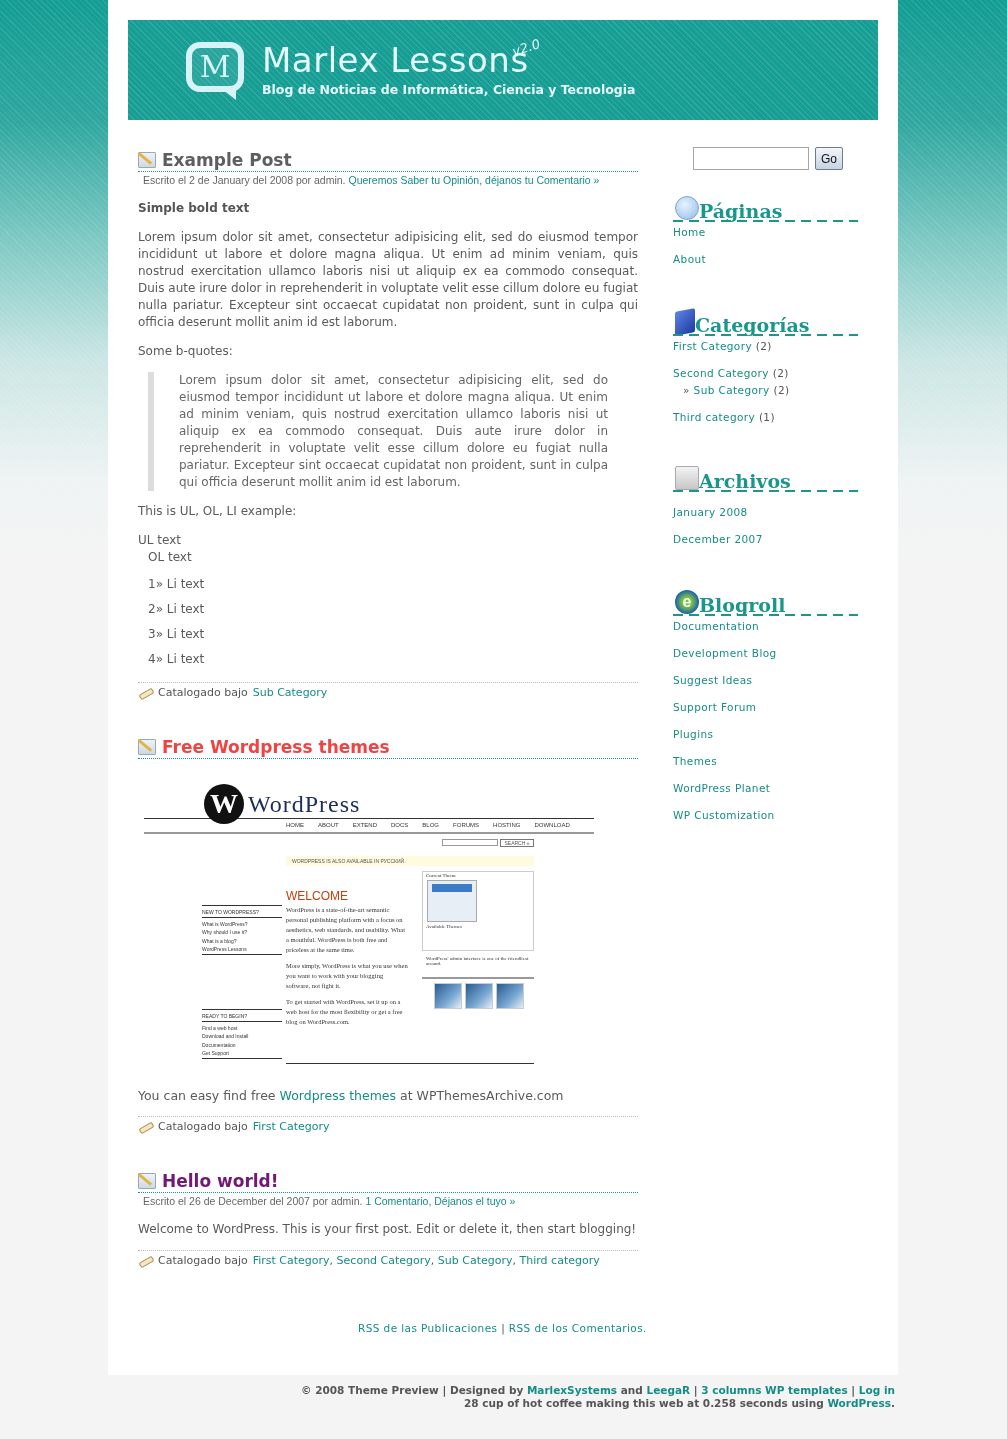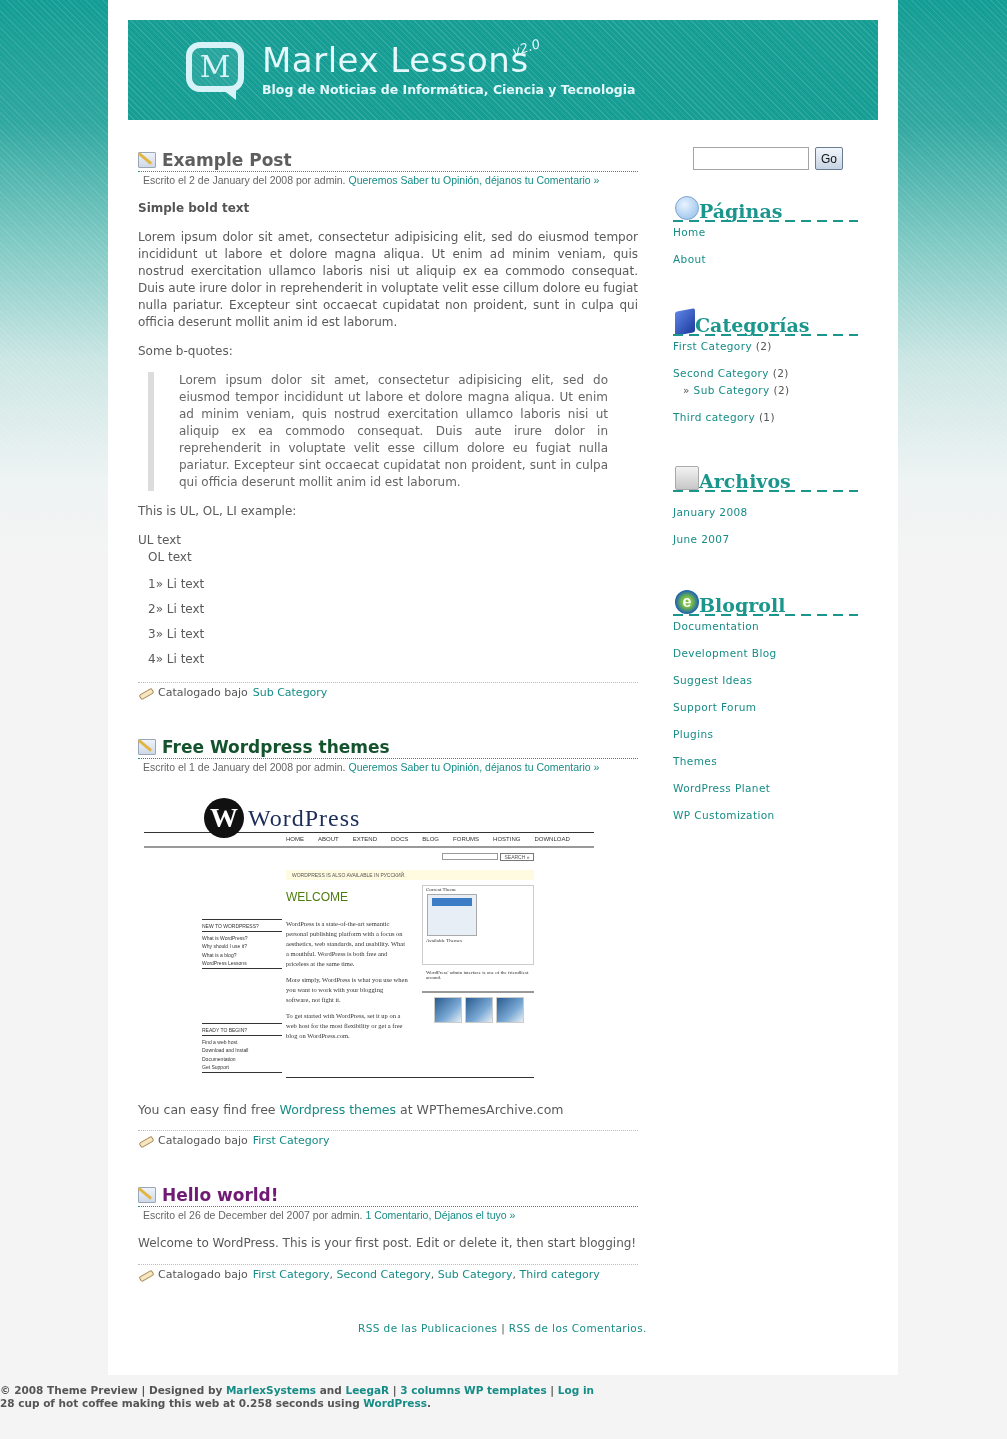"June 2007" a { text: June -> December }
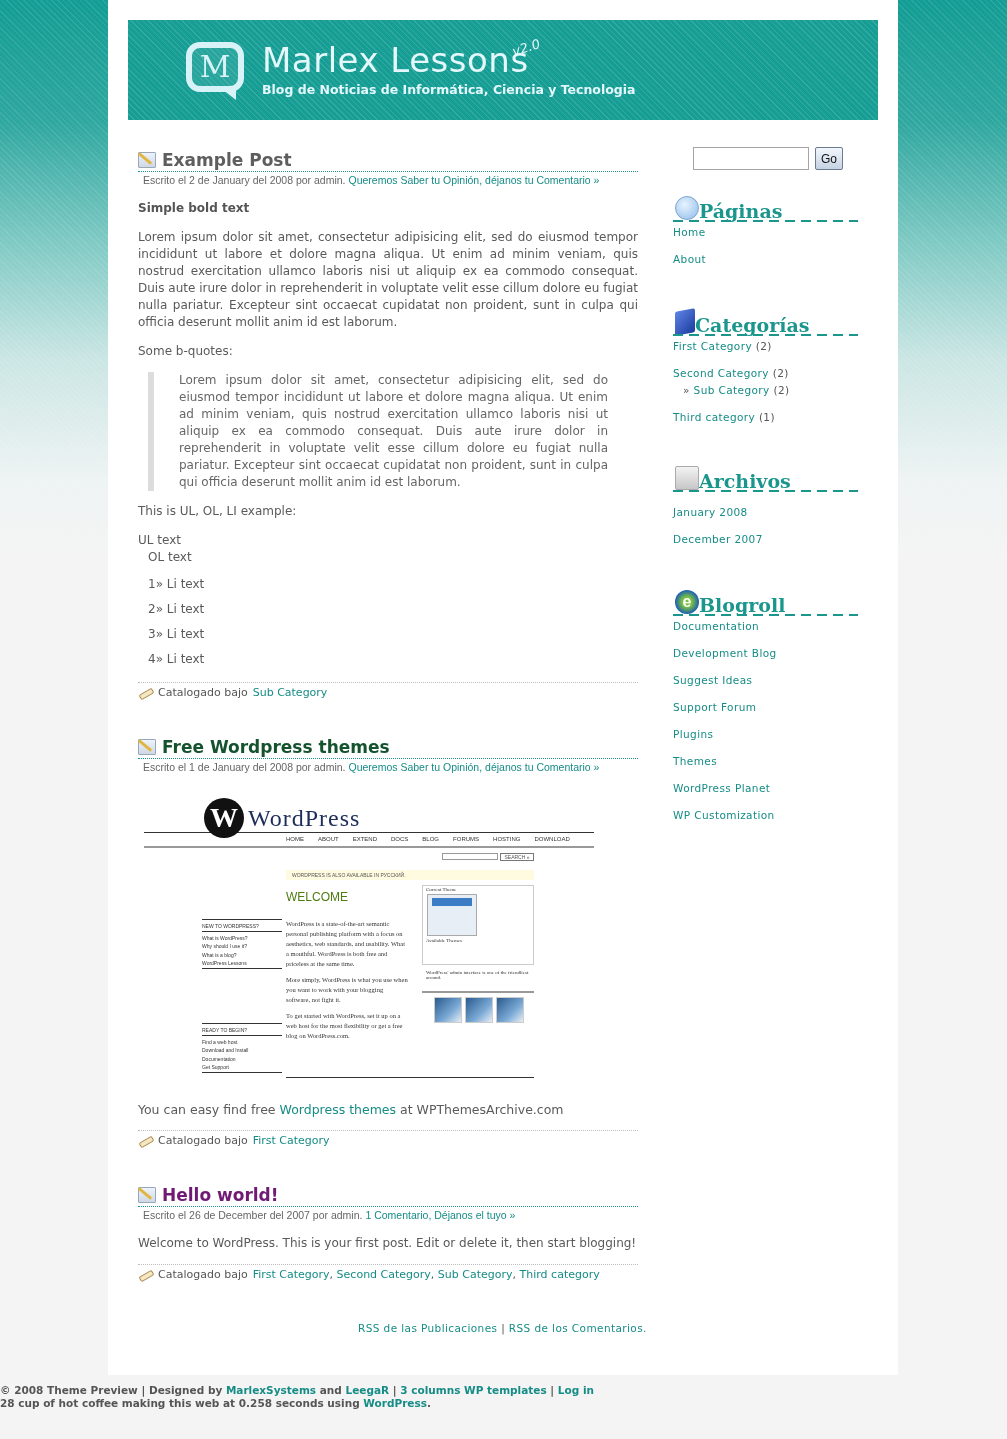"Free Wordpress themes" a { color: #14532d -> #ef4444 }
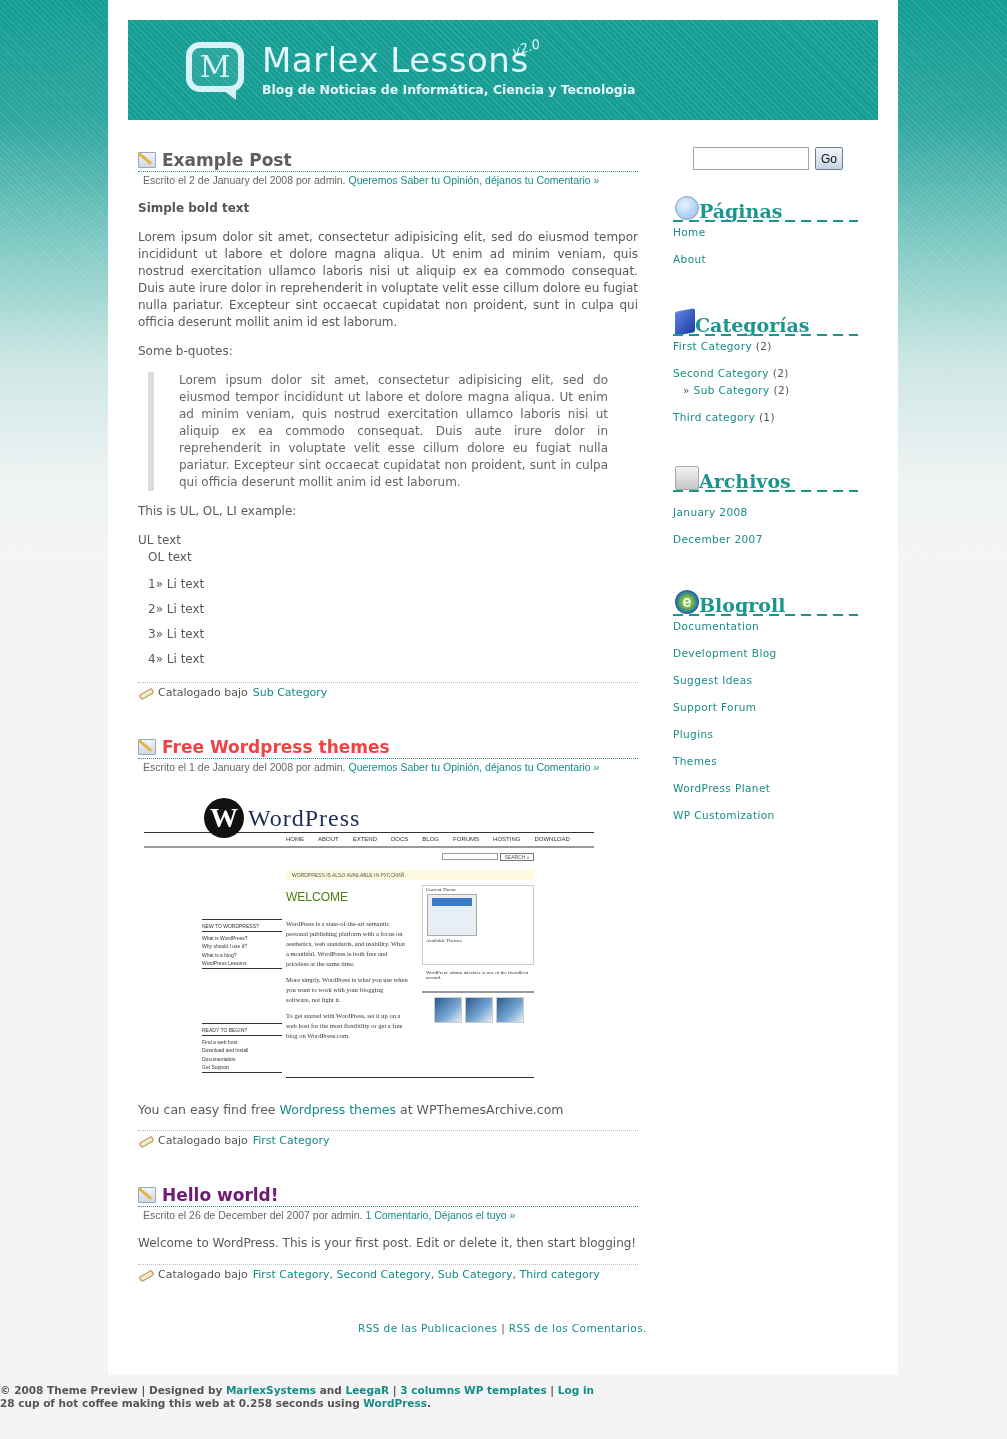"Escrito el 1 de January" div.post-meta { html: <div> <span>Escrito el 1 de January del 2008 por admin.</span> <a>Queremos Saber tu Opinión, déjanos tu Comentario »</a> </div> -> none }
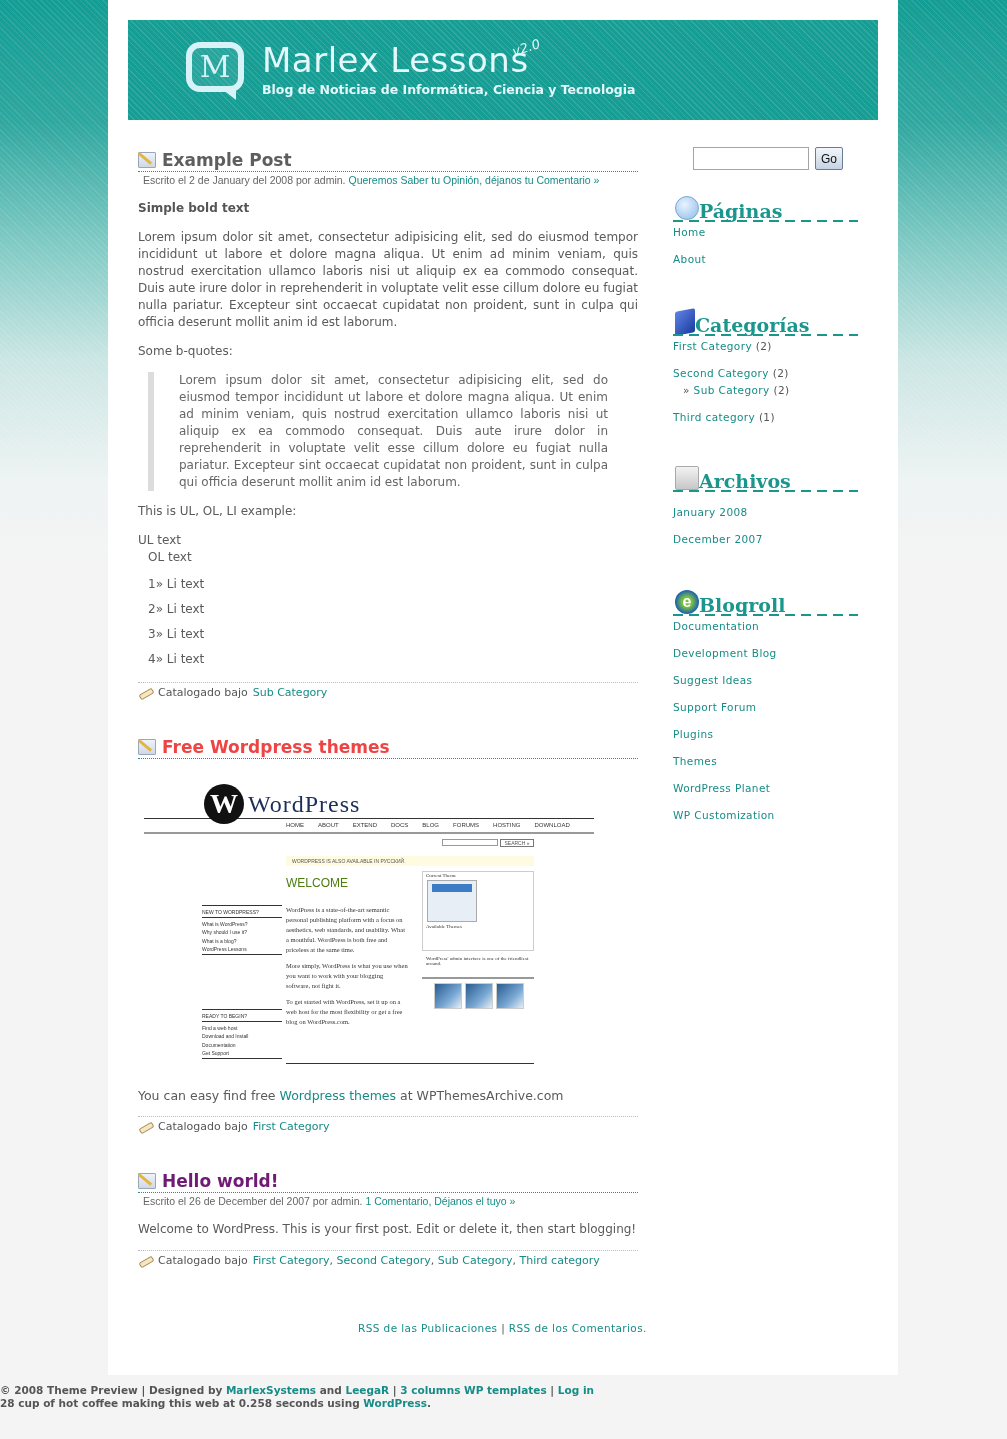"WELCOME" .wp-welcome { color: #4d7c0f -> #c2410c; top: 99px -> 112px }
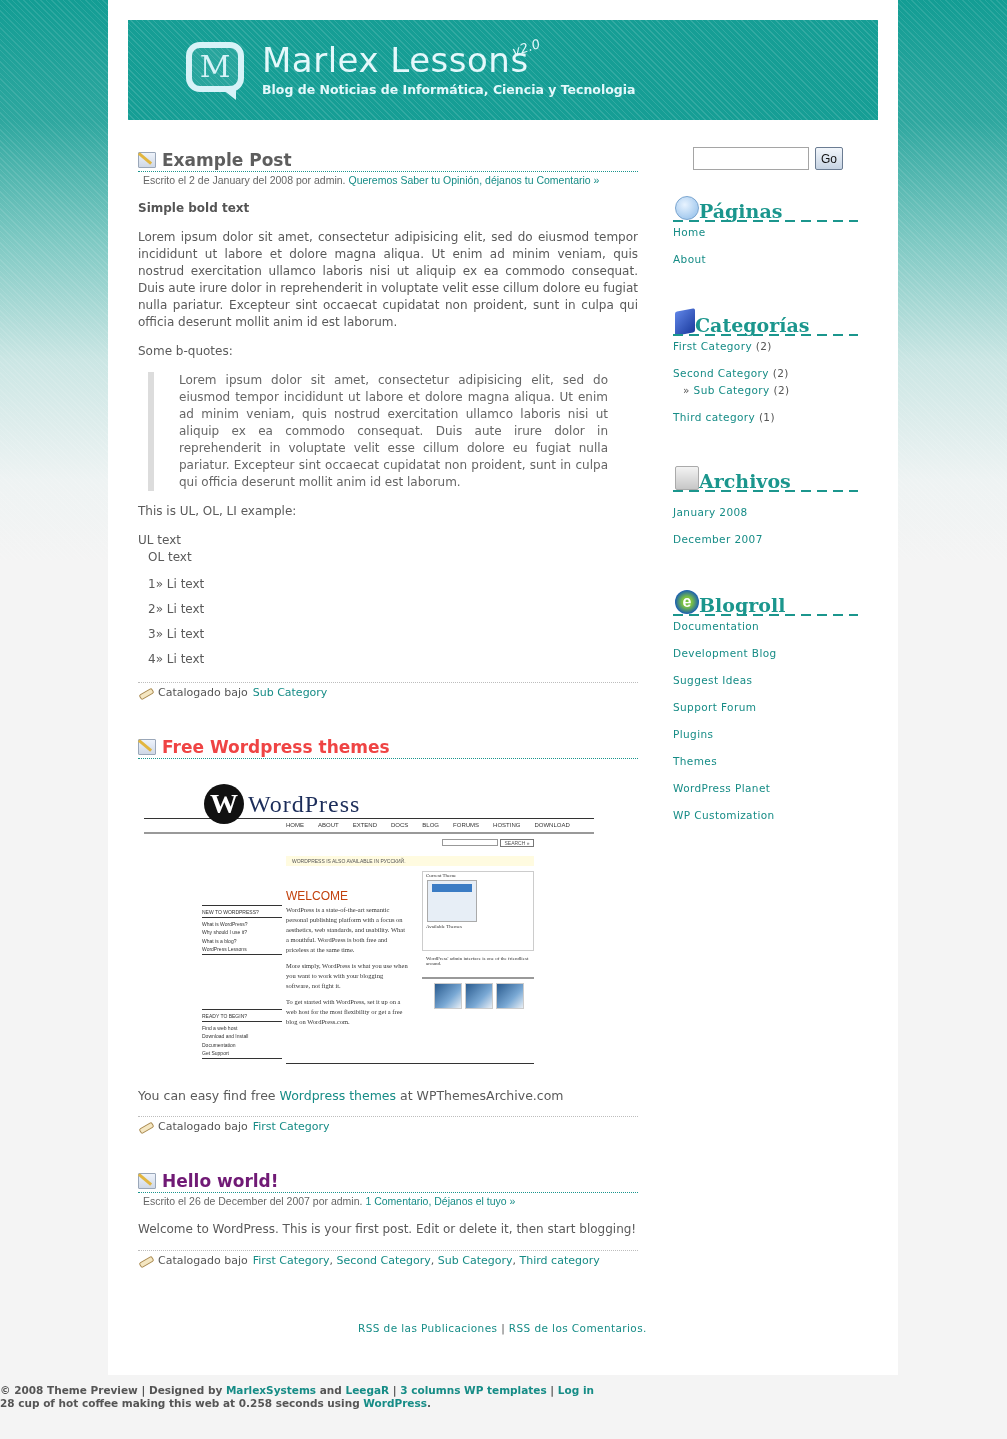"© 2008 Theme Preview |" #footer { text-align: left -> right }
